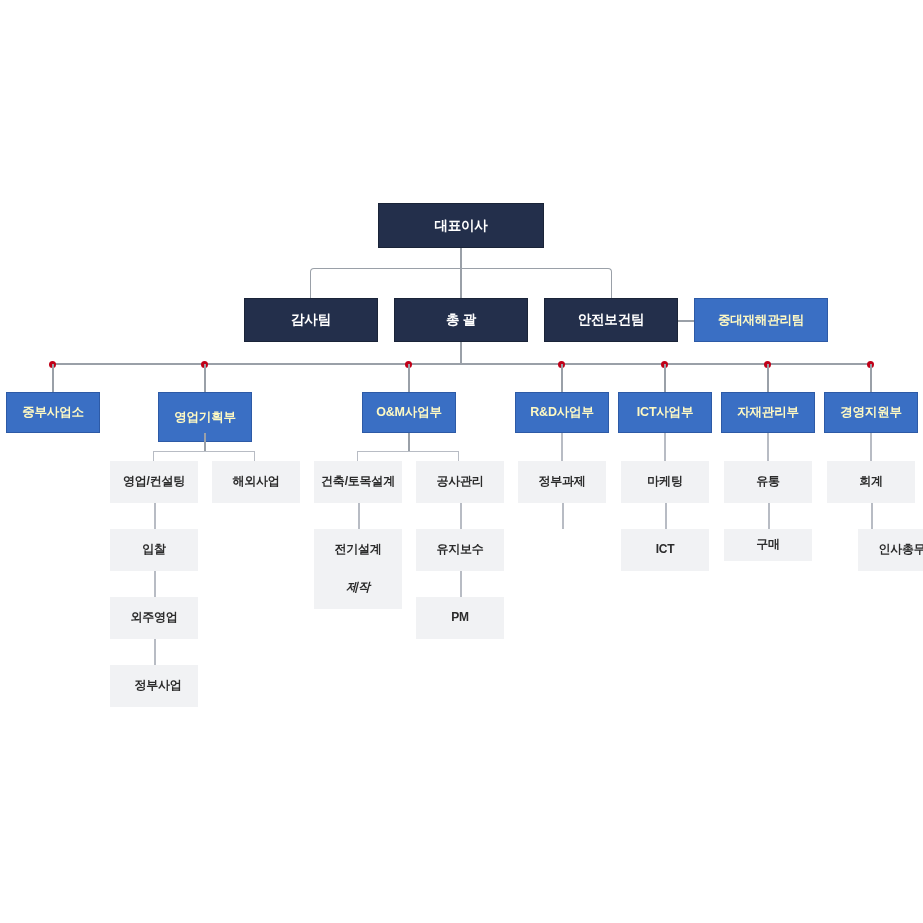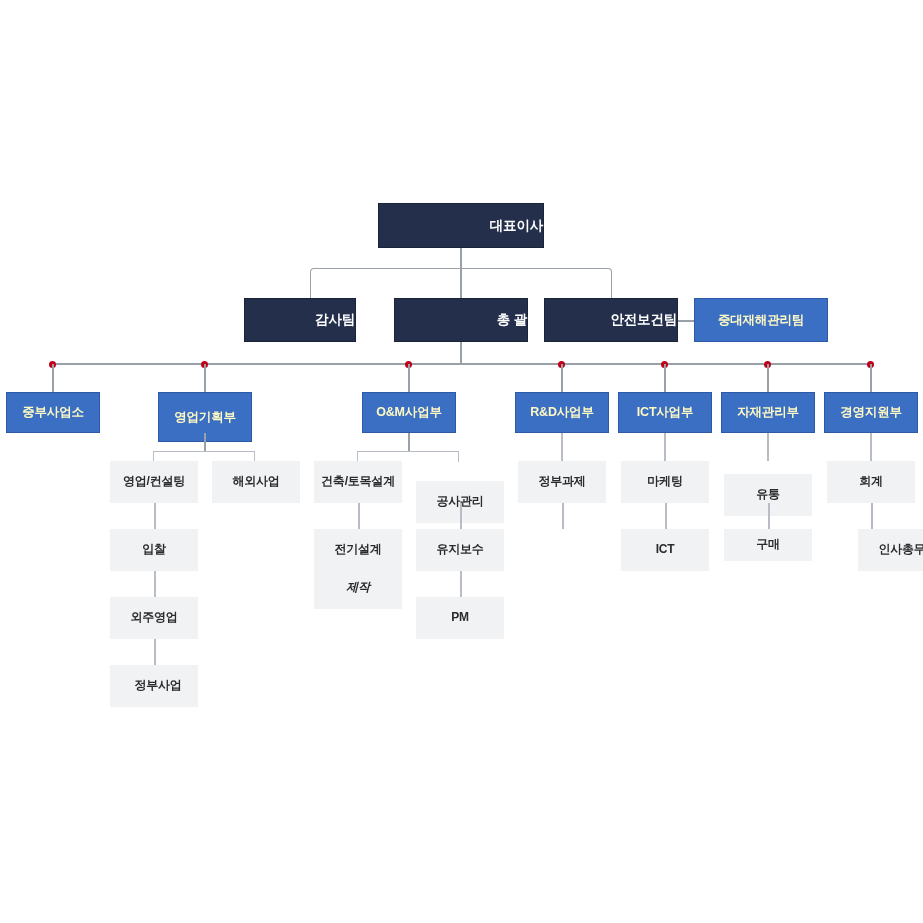"대표이사" .box.navy { justify-content: flex-end -> none }
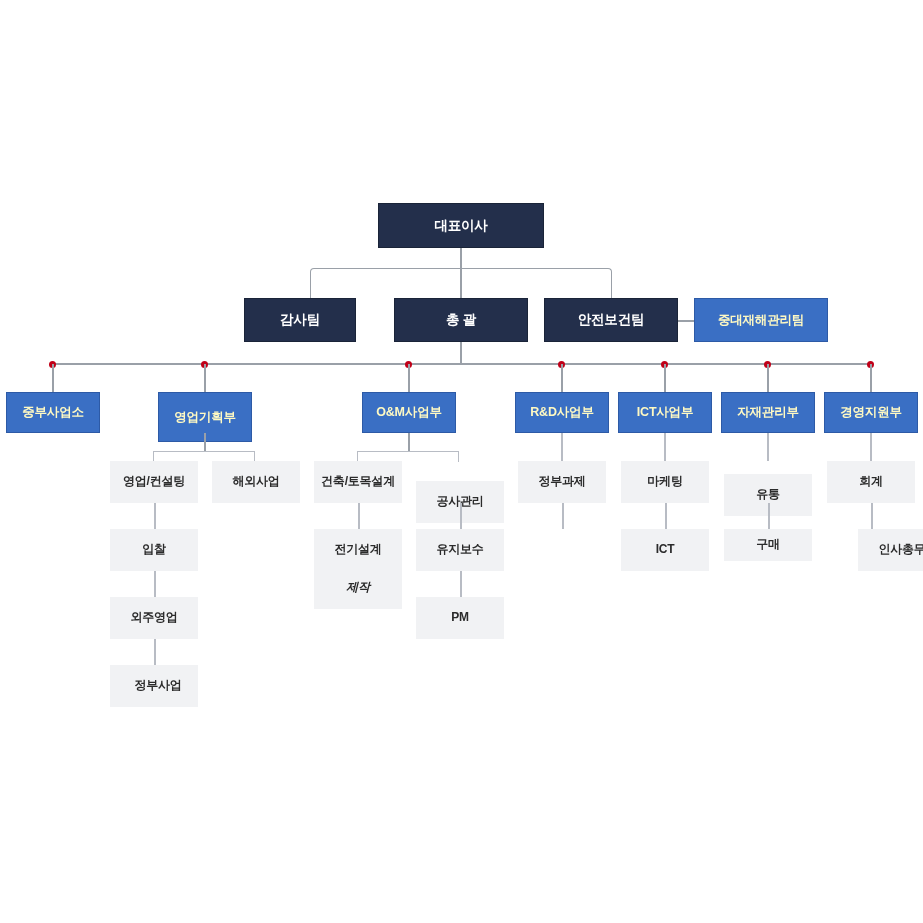"감사팀" div.box { width: 112px -> 134px }
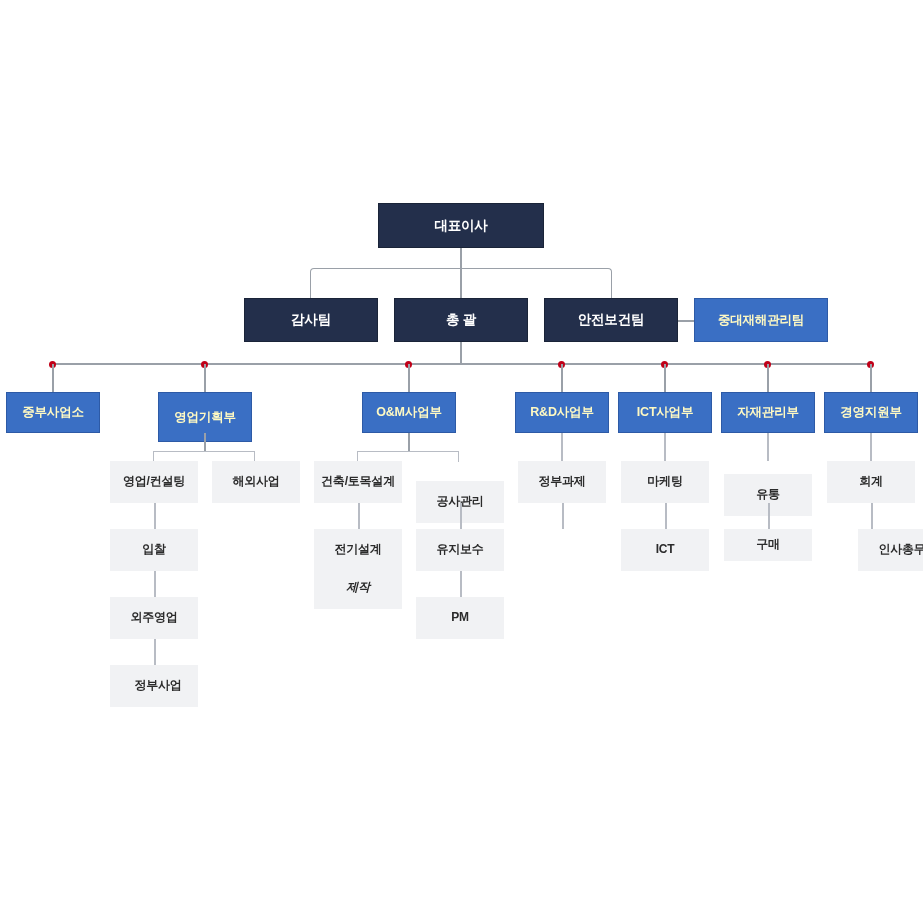"공사관리" div.box { top: 481px -> 461px }
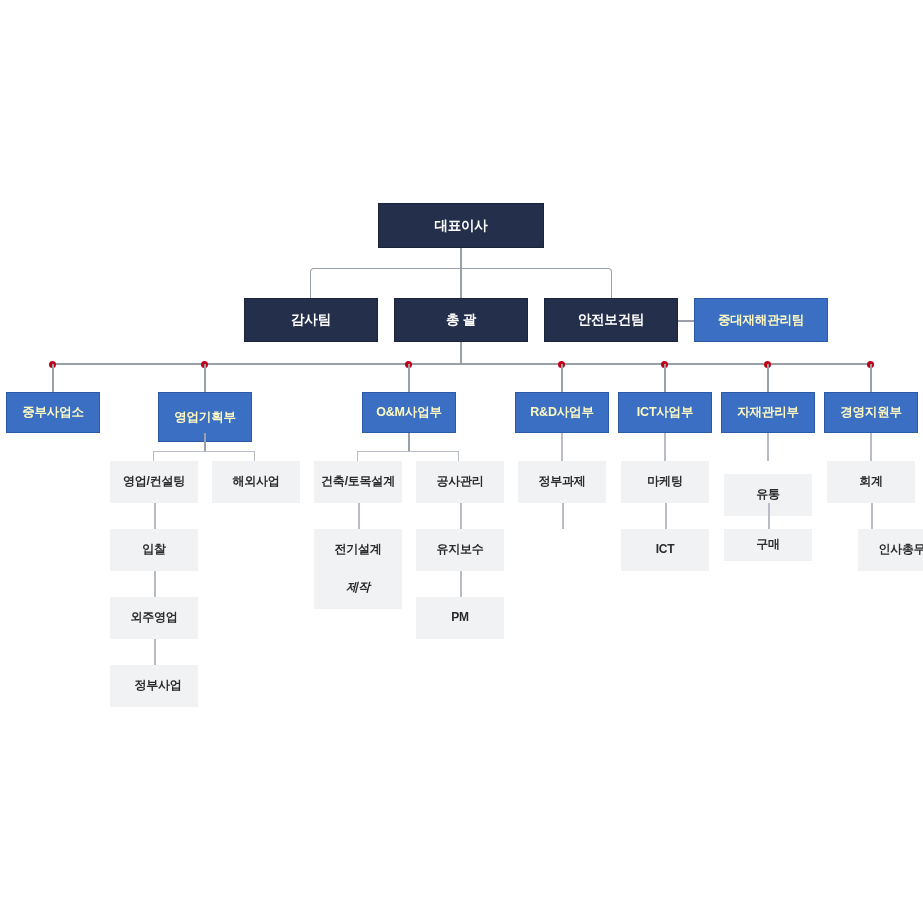"유통" div.box { margin-top: 13px -> none }
